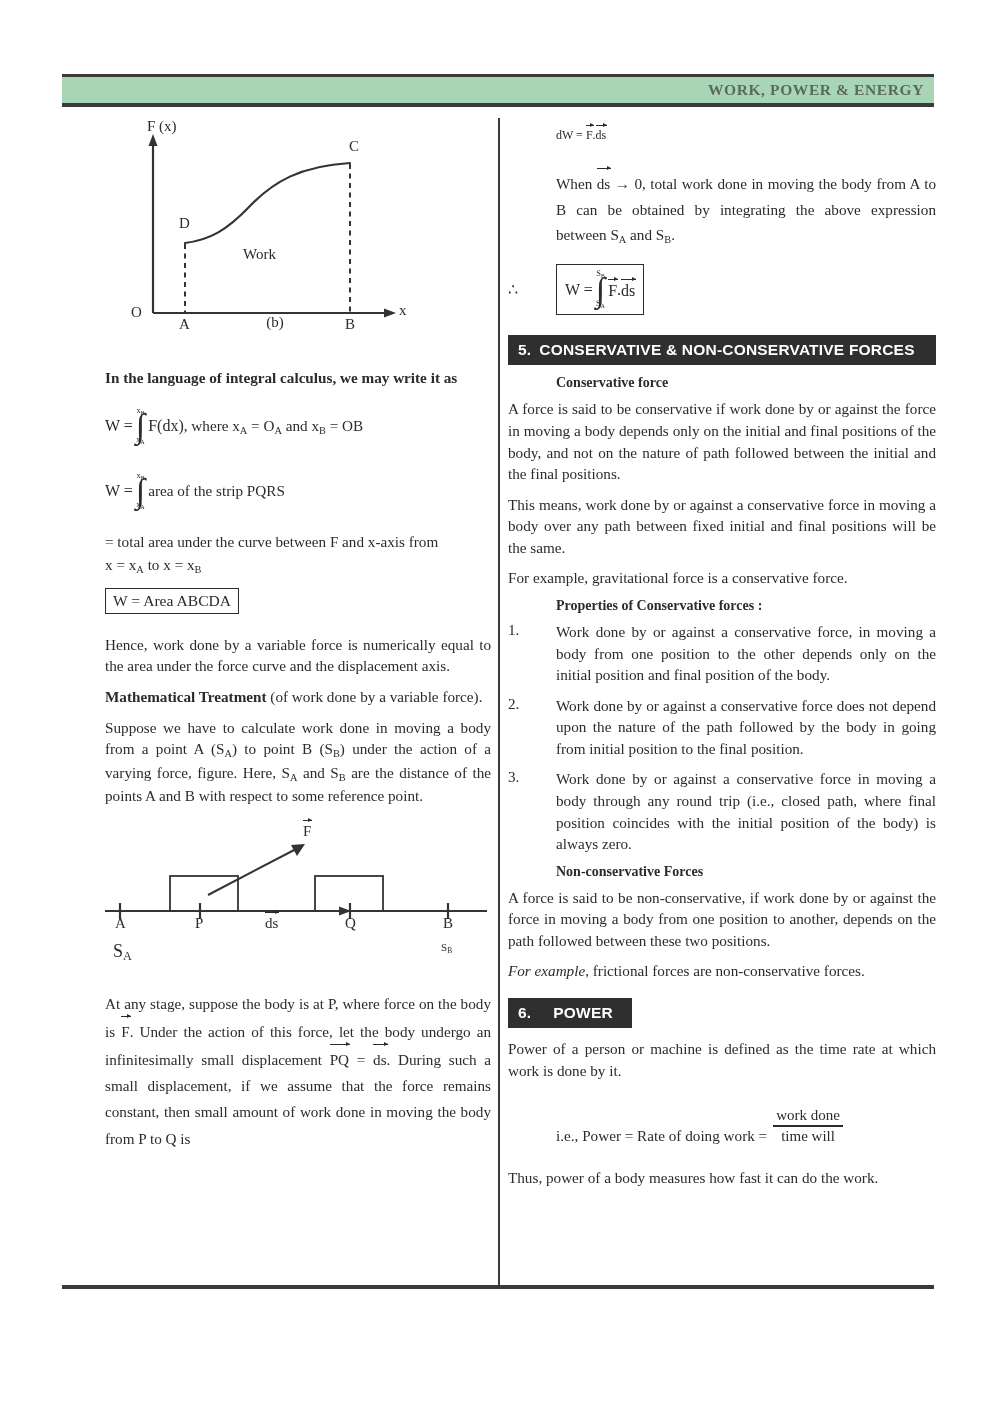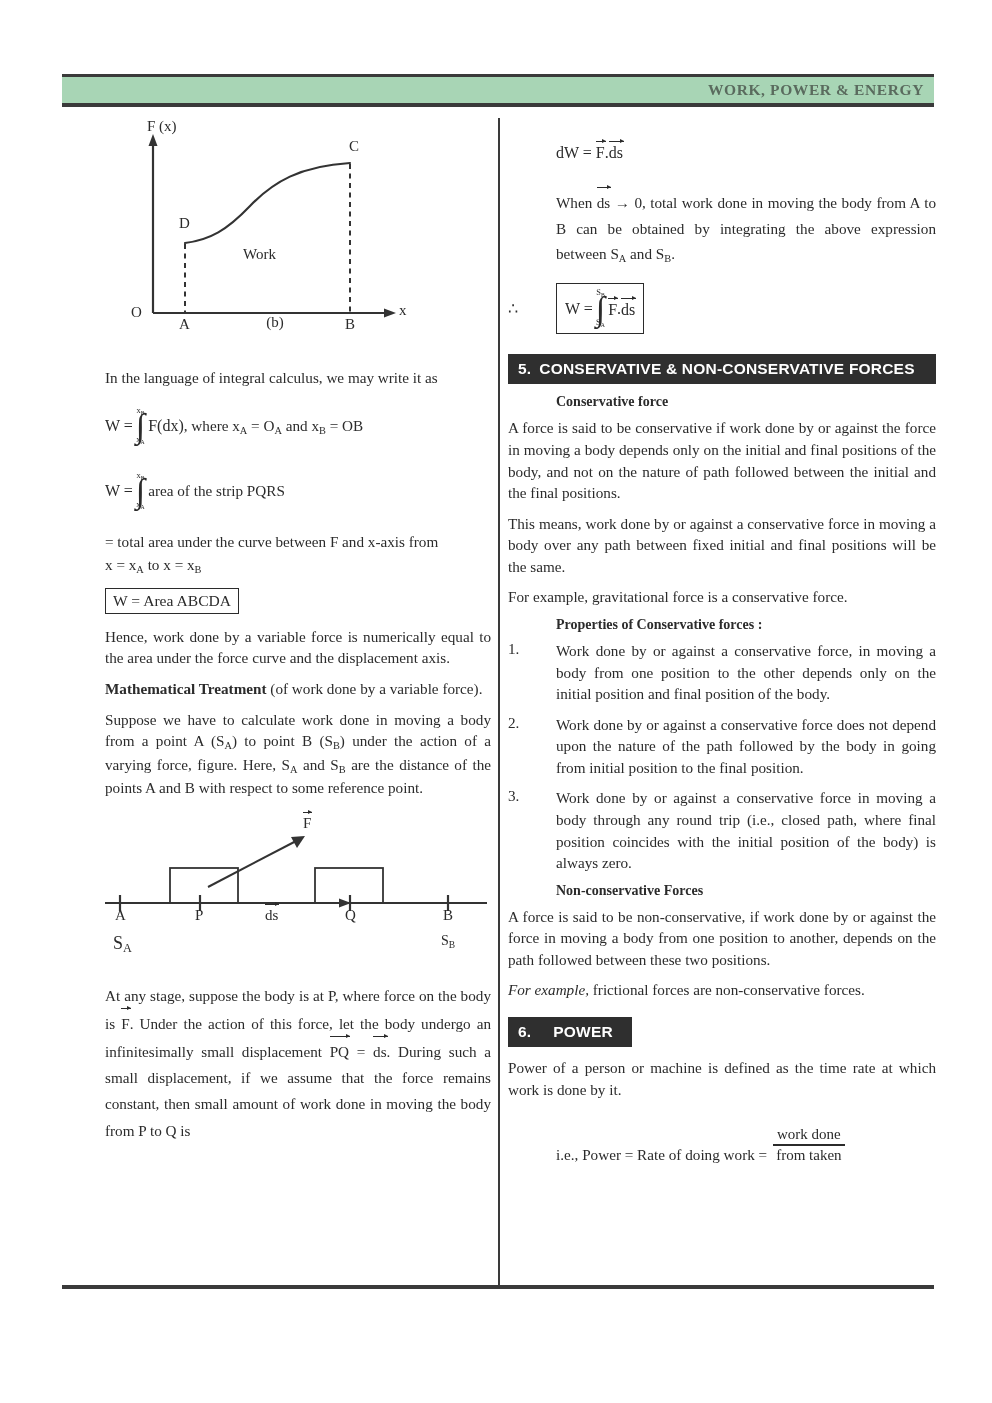"dW = F.ds" div { font-size: 16px -> 12px; margin-top: 24px -> 8px }
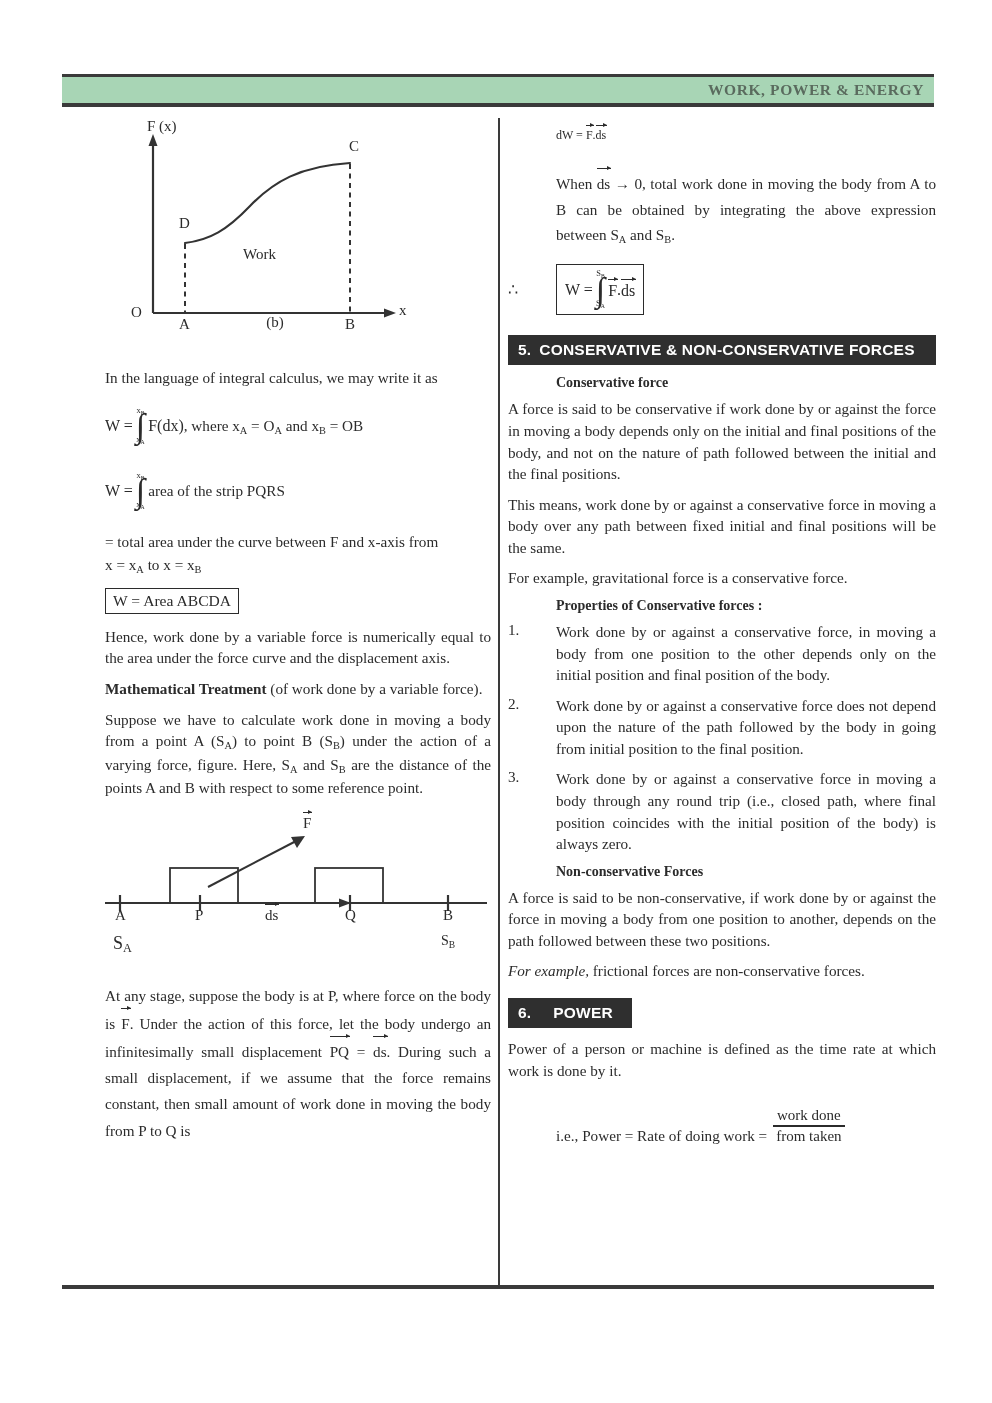"In the language of integral" p.t { font-weight: none -> bold }
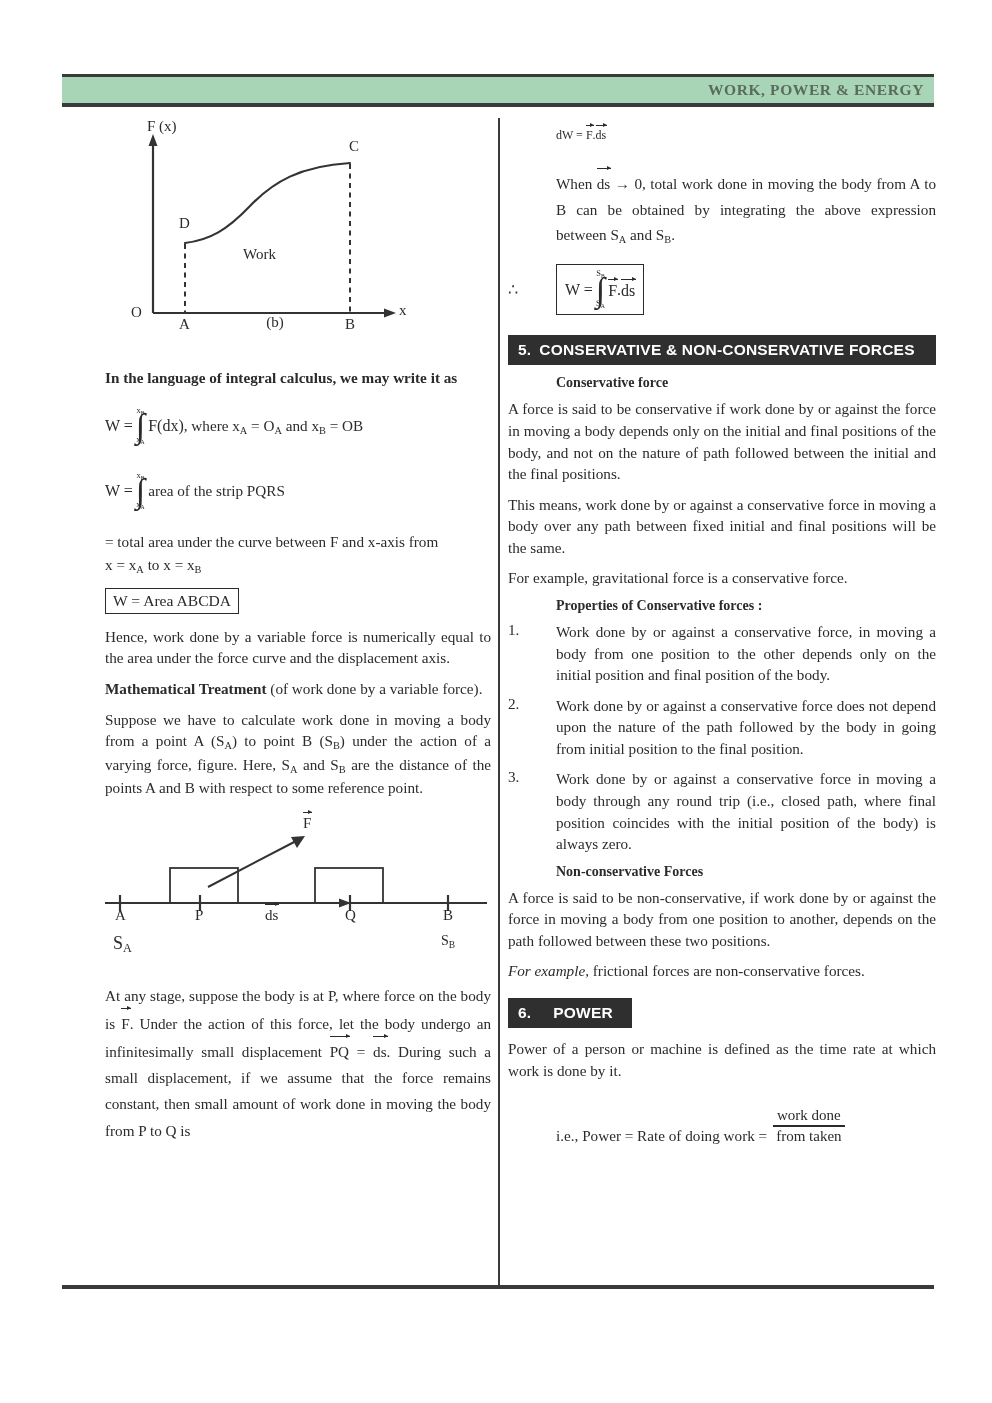"W = Area ABCDA" div { margin: 10px 0 12px 0 -> 10px 0 20px 0 }
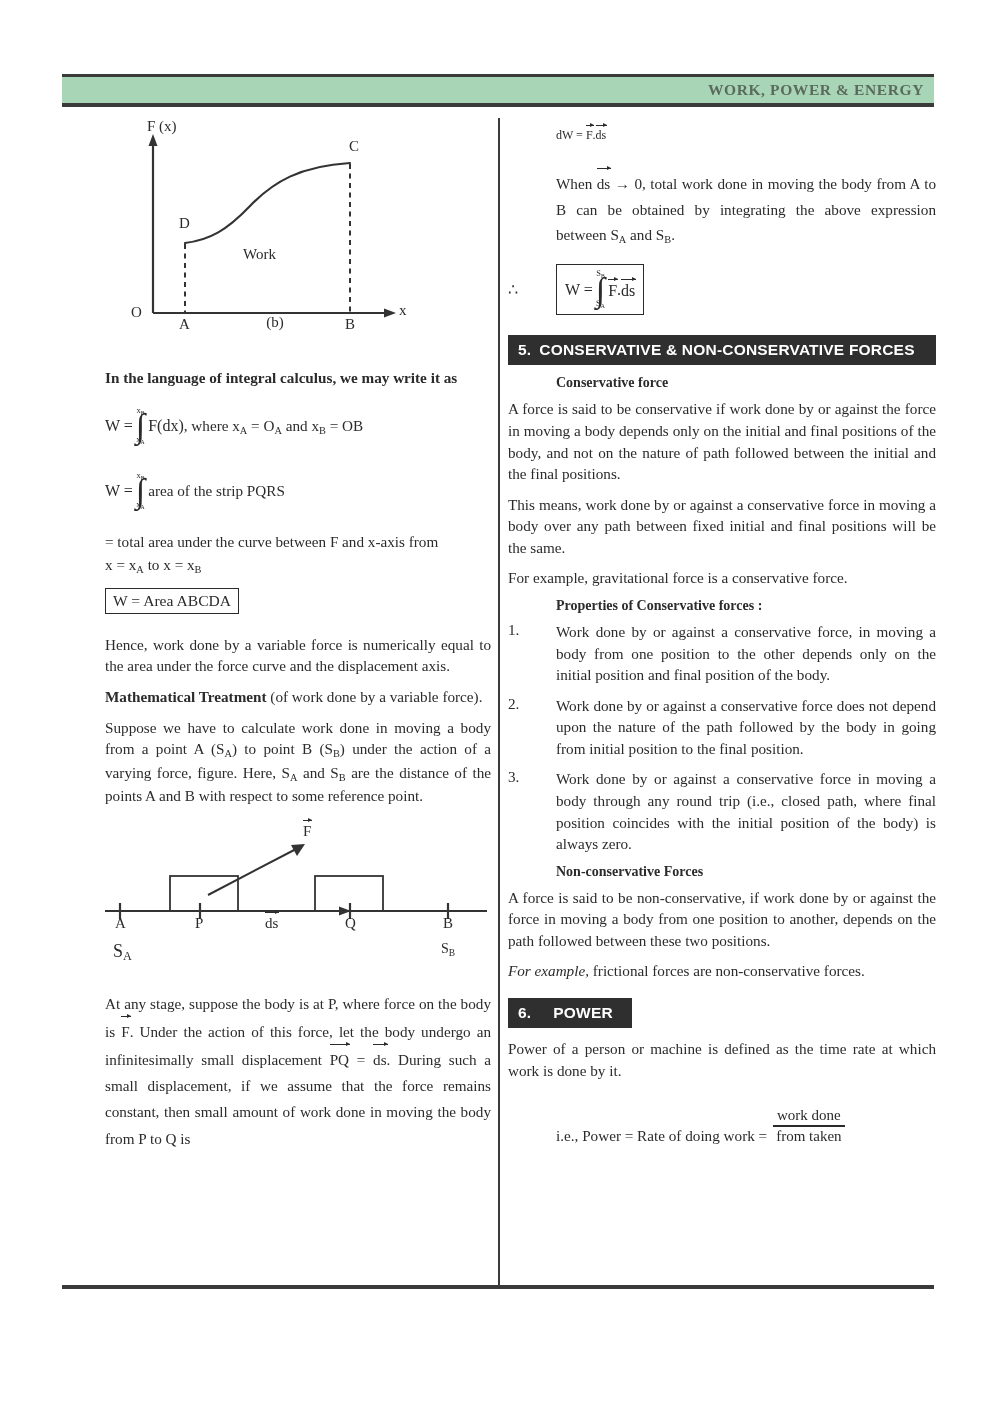"SB" div { font-size: 14px -> 11px }
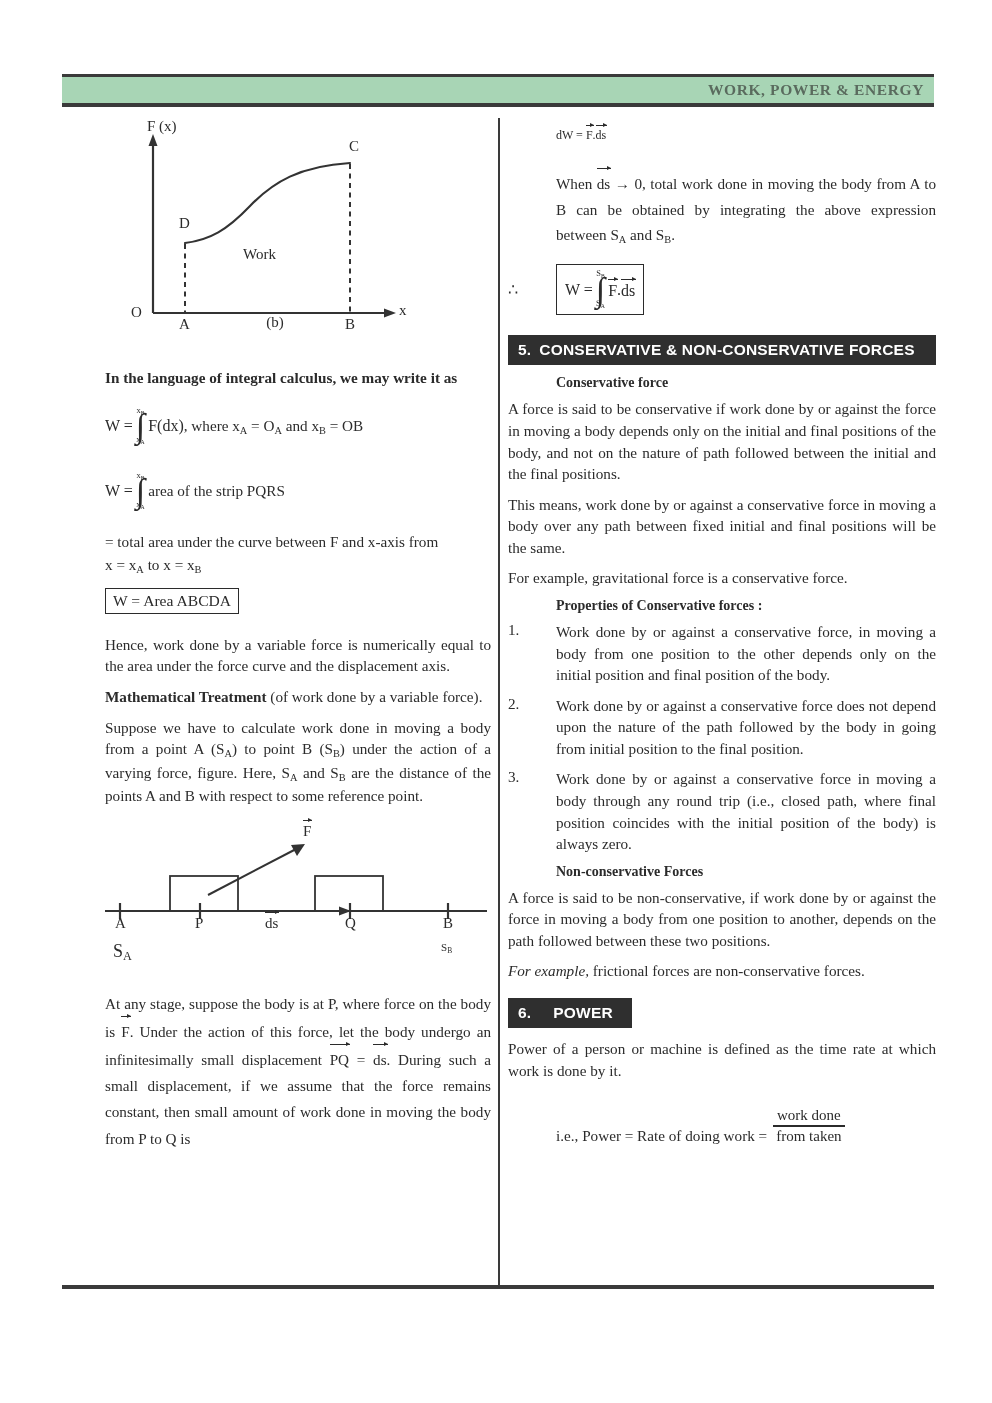"from taken" span.den { text: from  taken -> time  will }
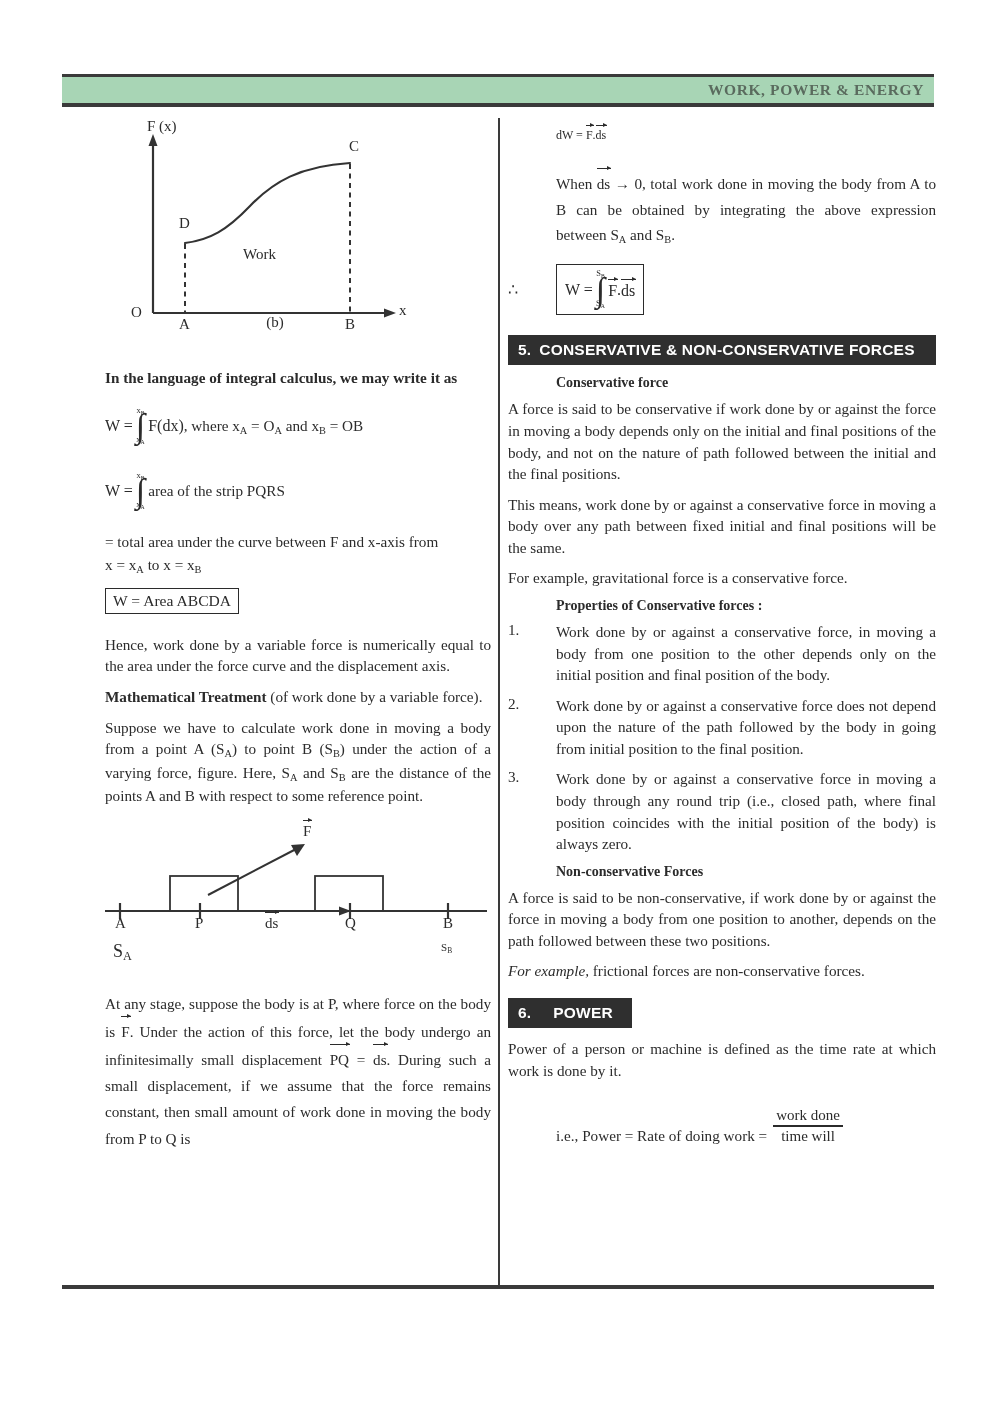"Thus, power of a body" p.t { html: none -> <p>Thus, power of a body measures how fast it can do the work.</p> }
